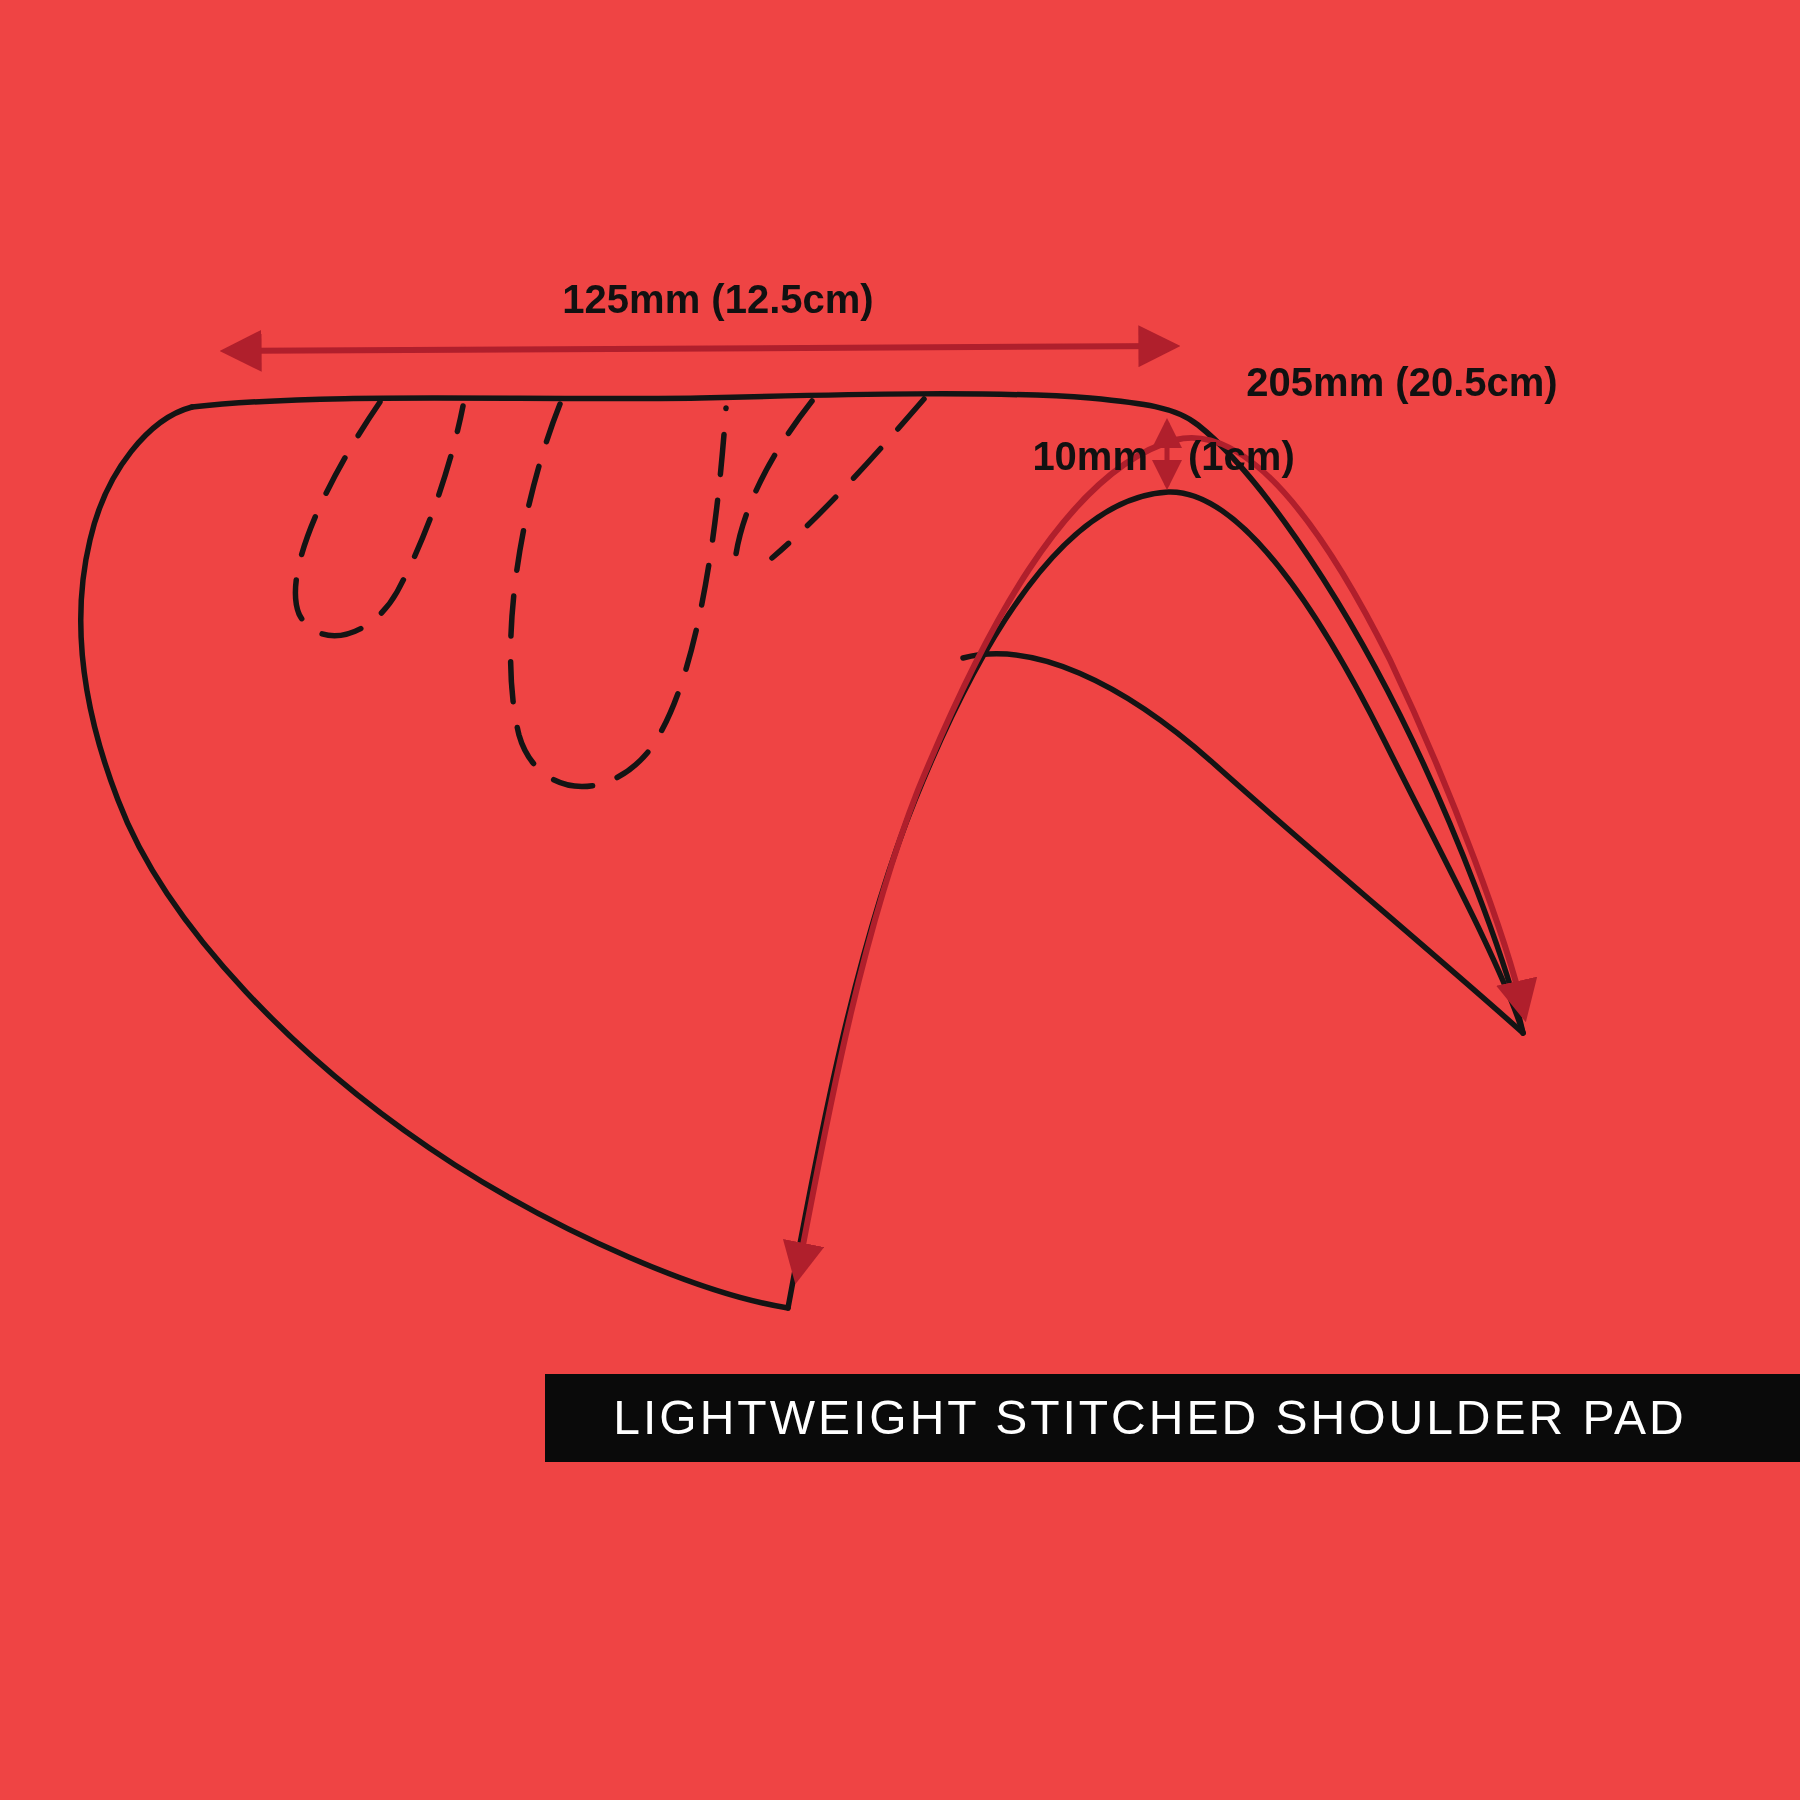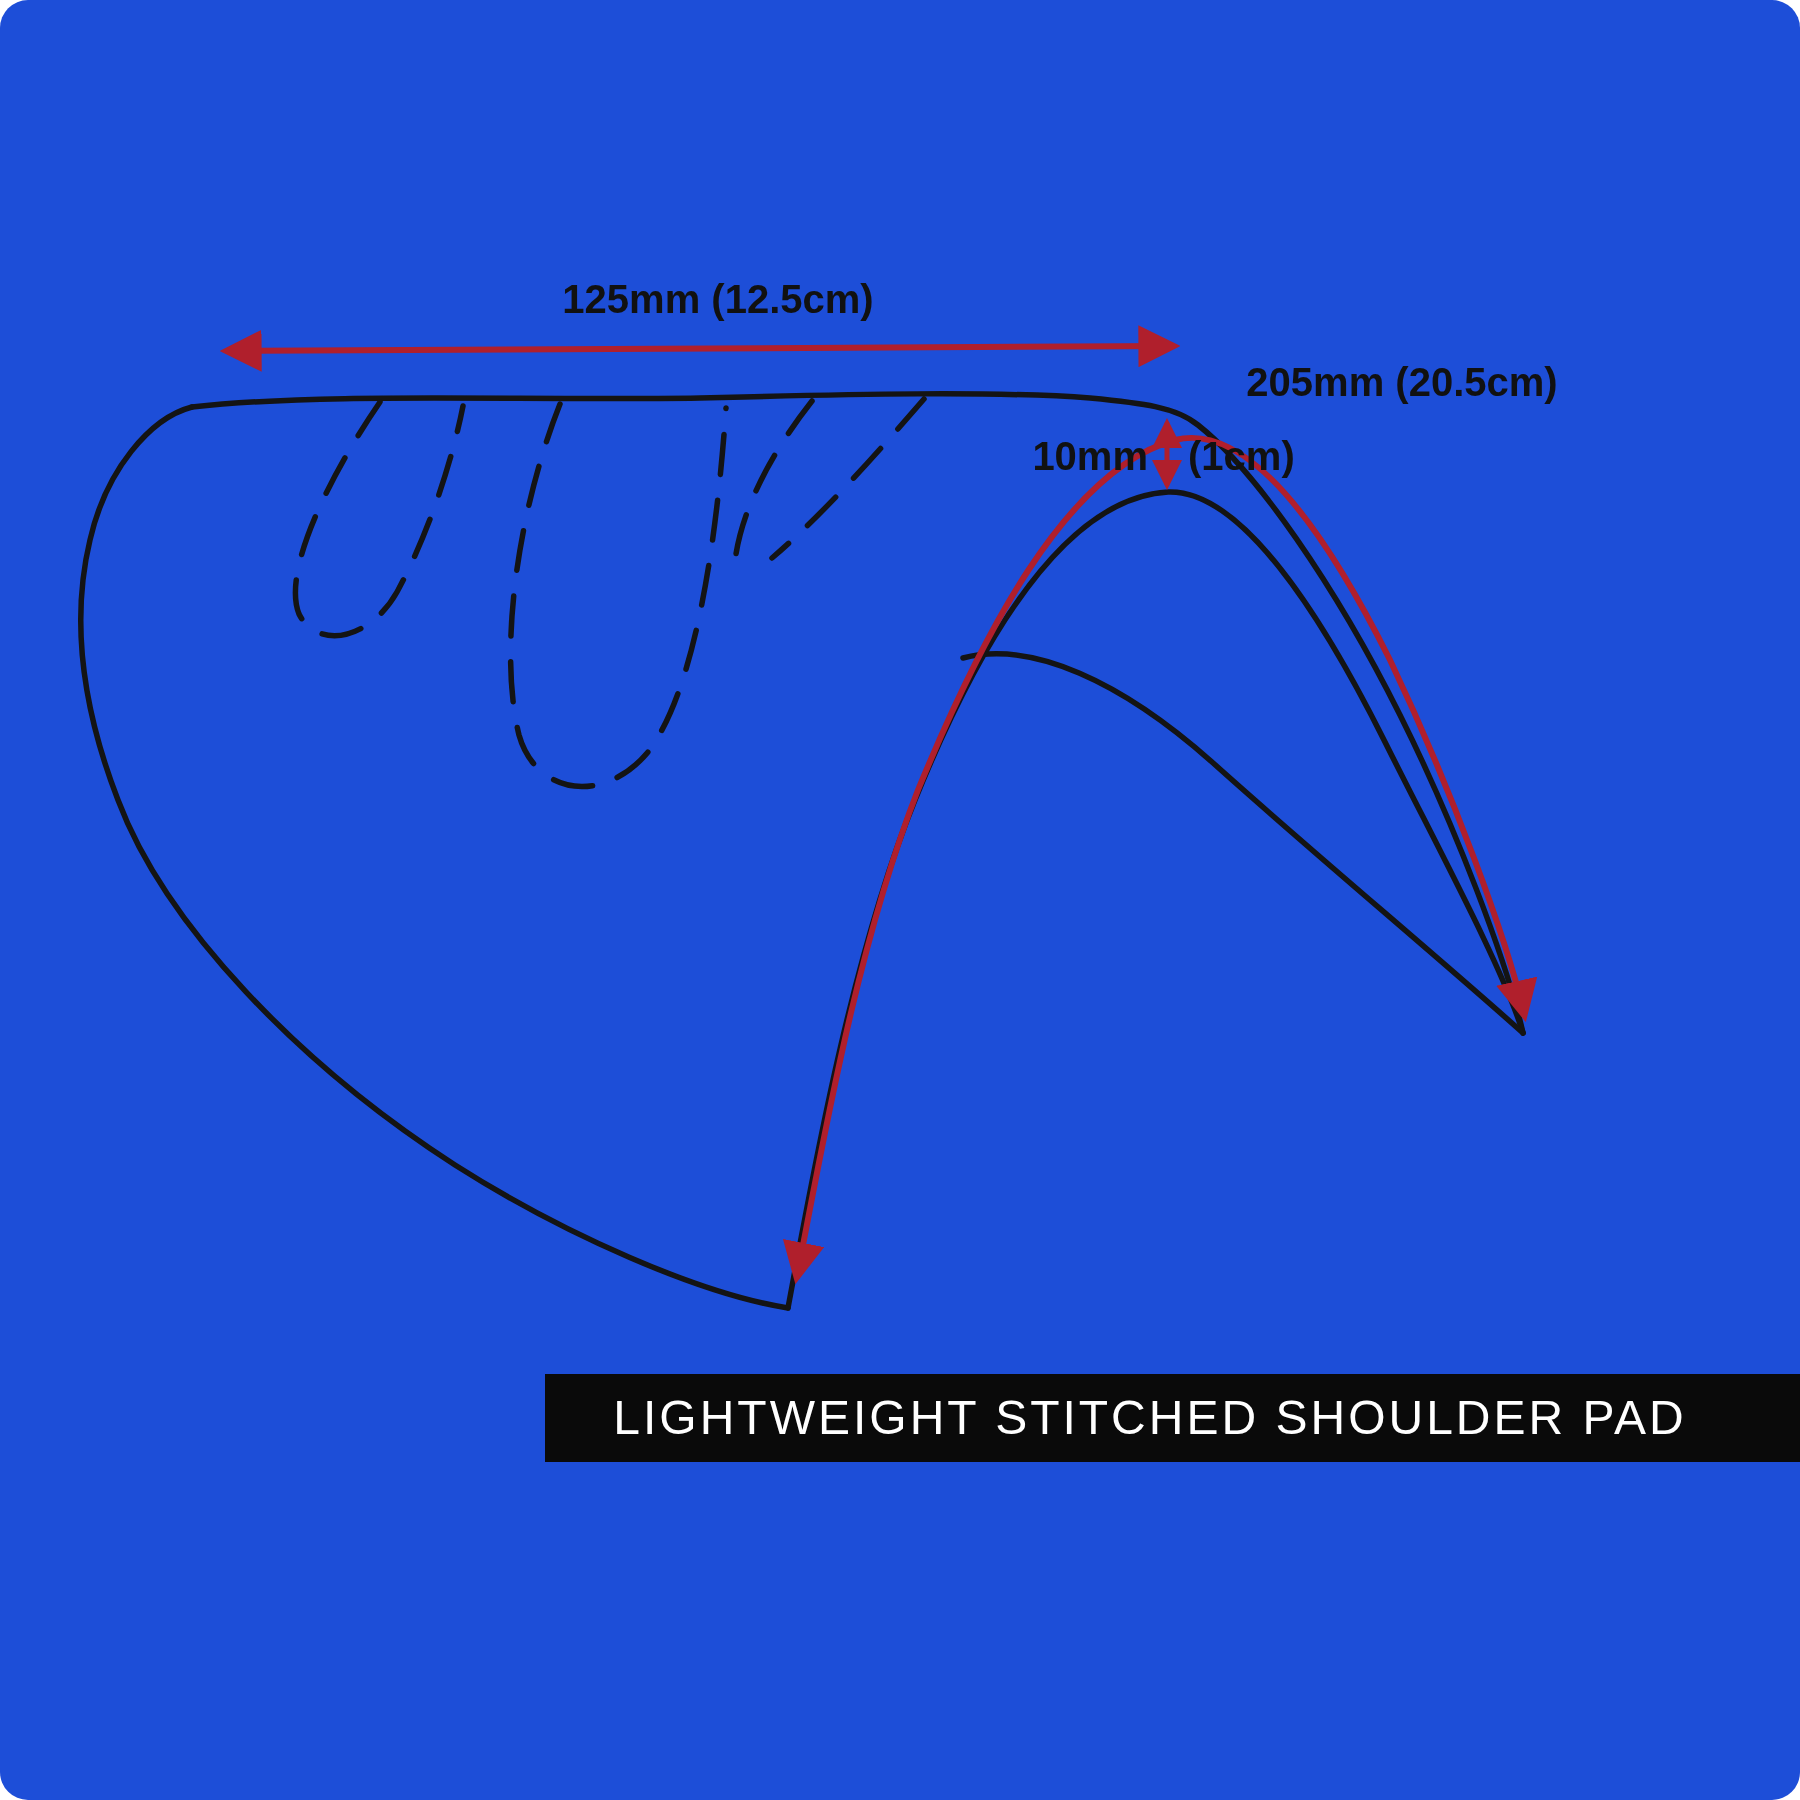"125mm (12.5cm)" .stage { background: #1d4ed8 -> #ef4444; border-radius: 28px -> none }
